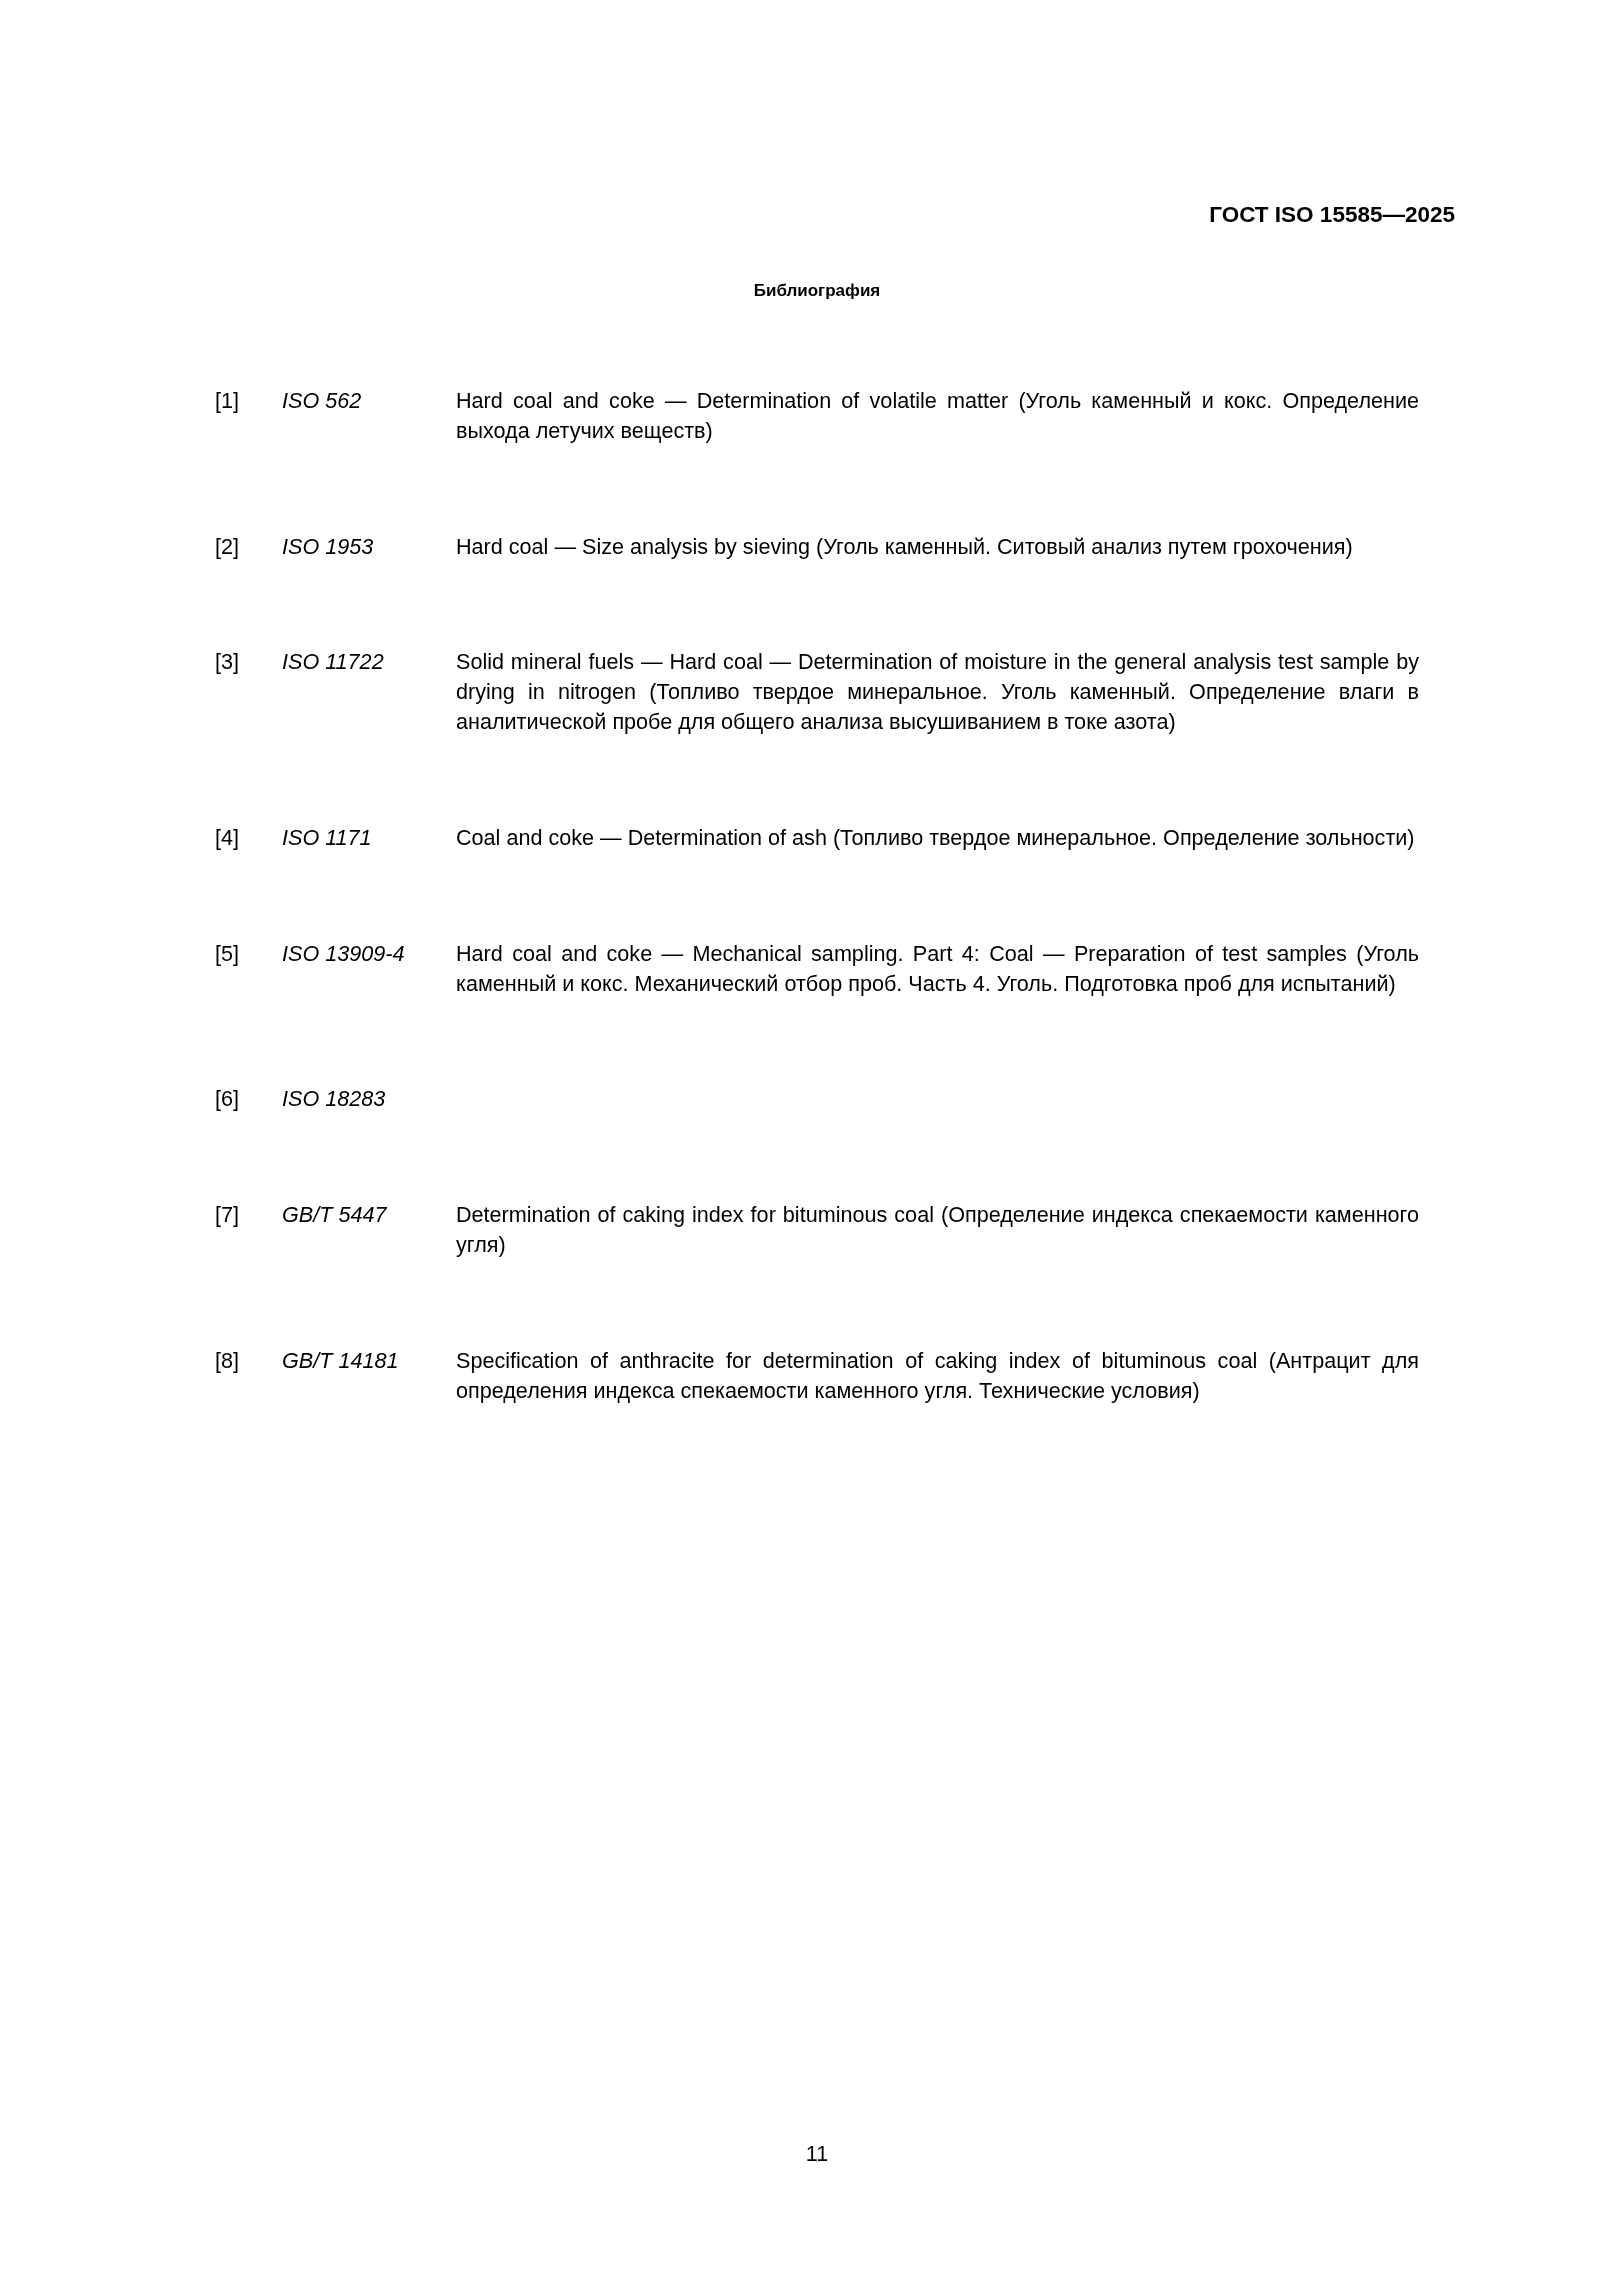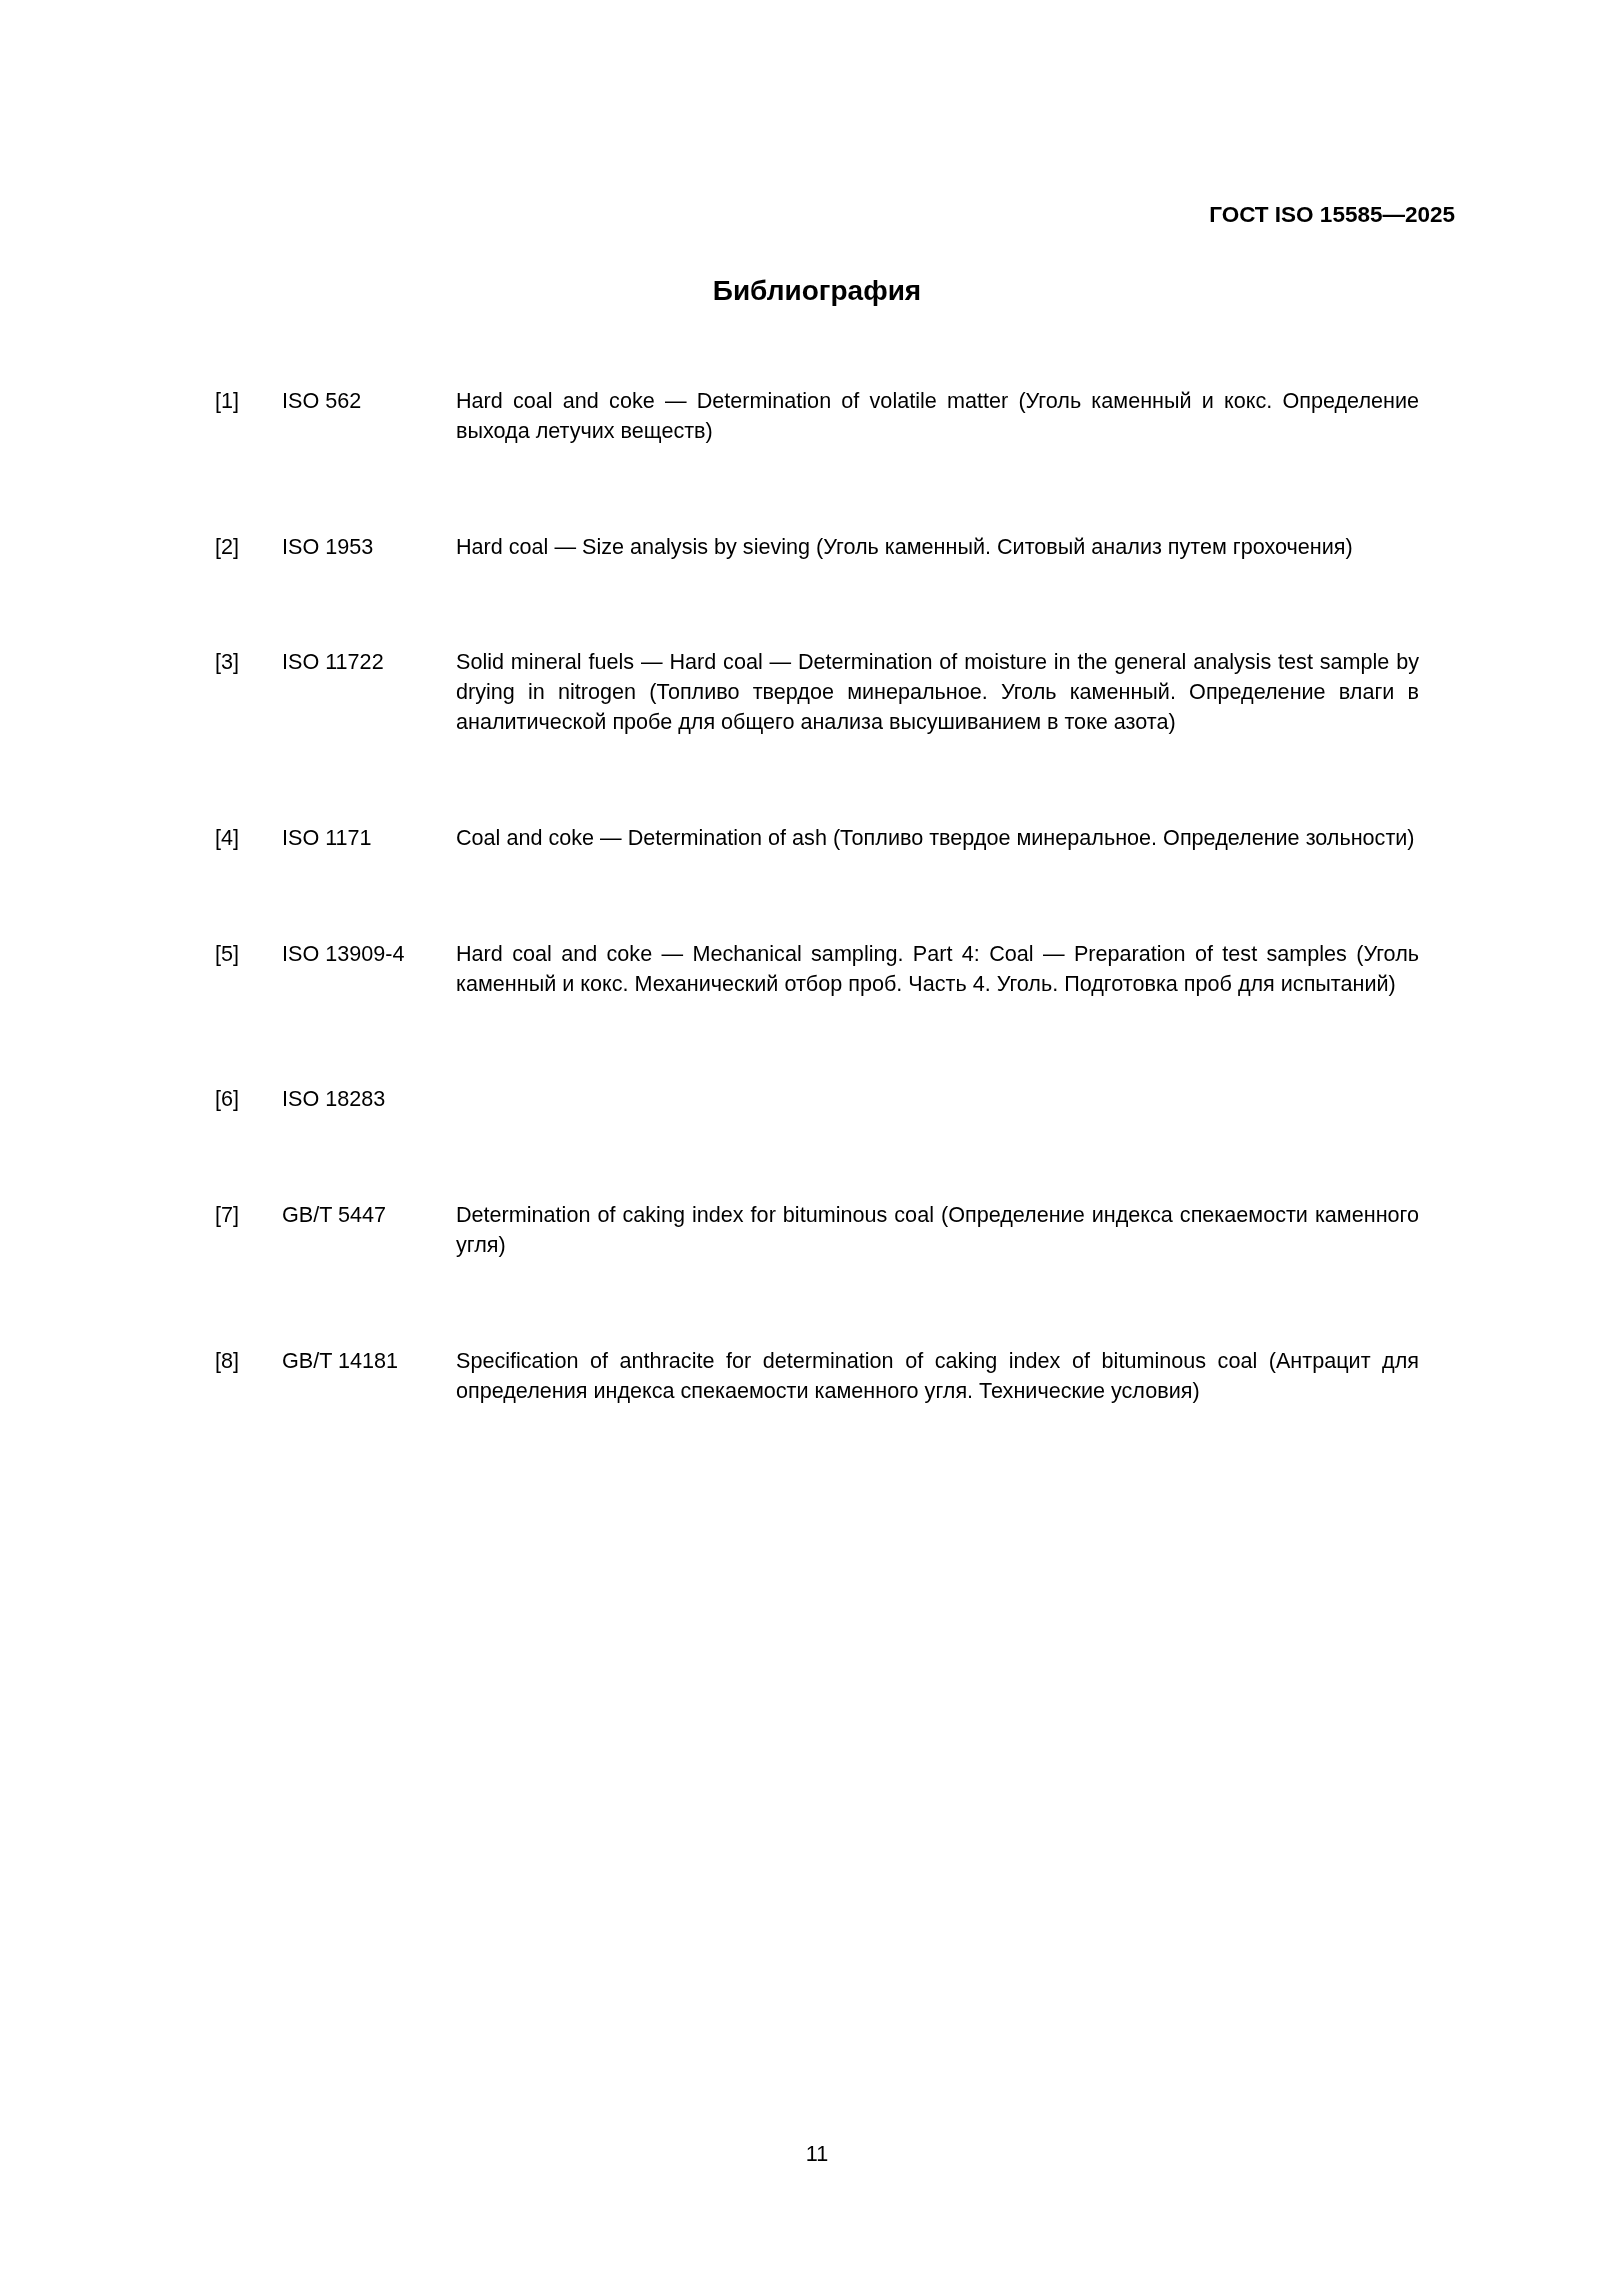"Библиография" .doc-title { font-size: 28px -> 17px }
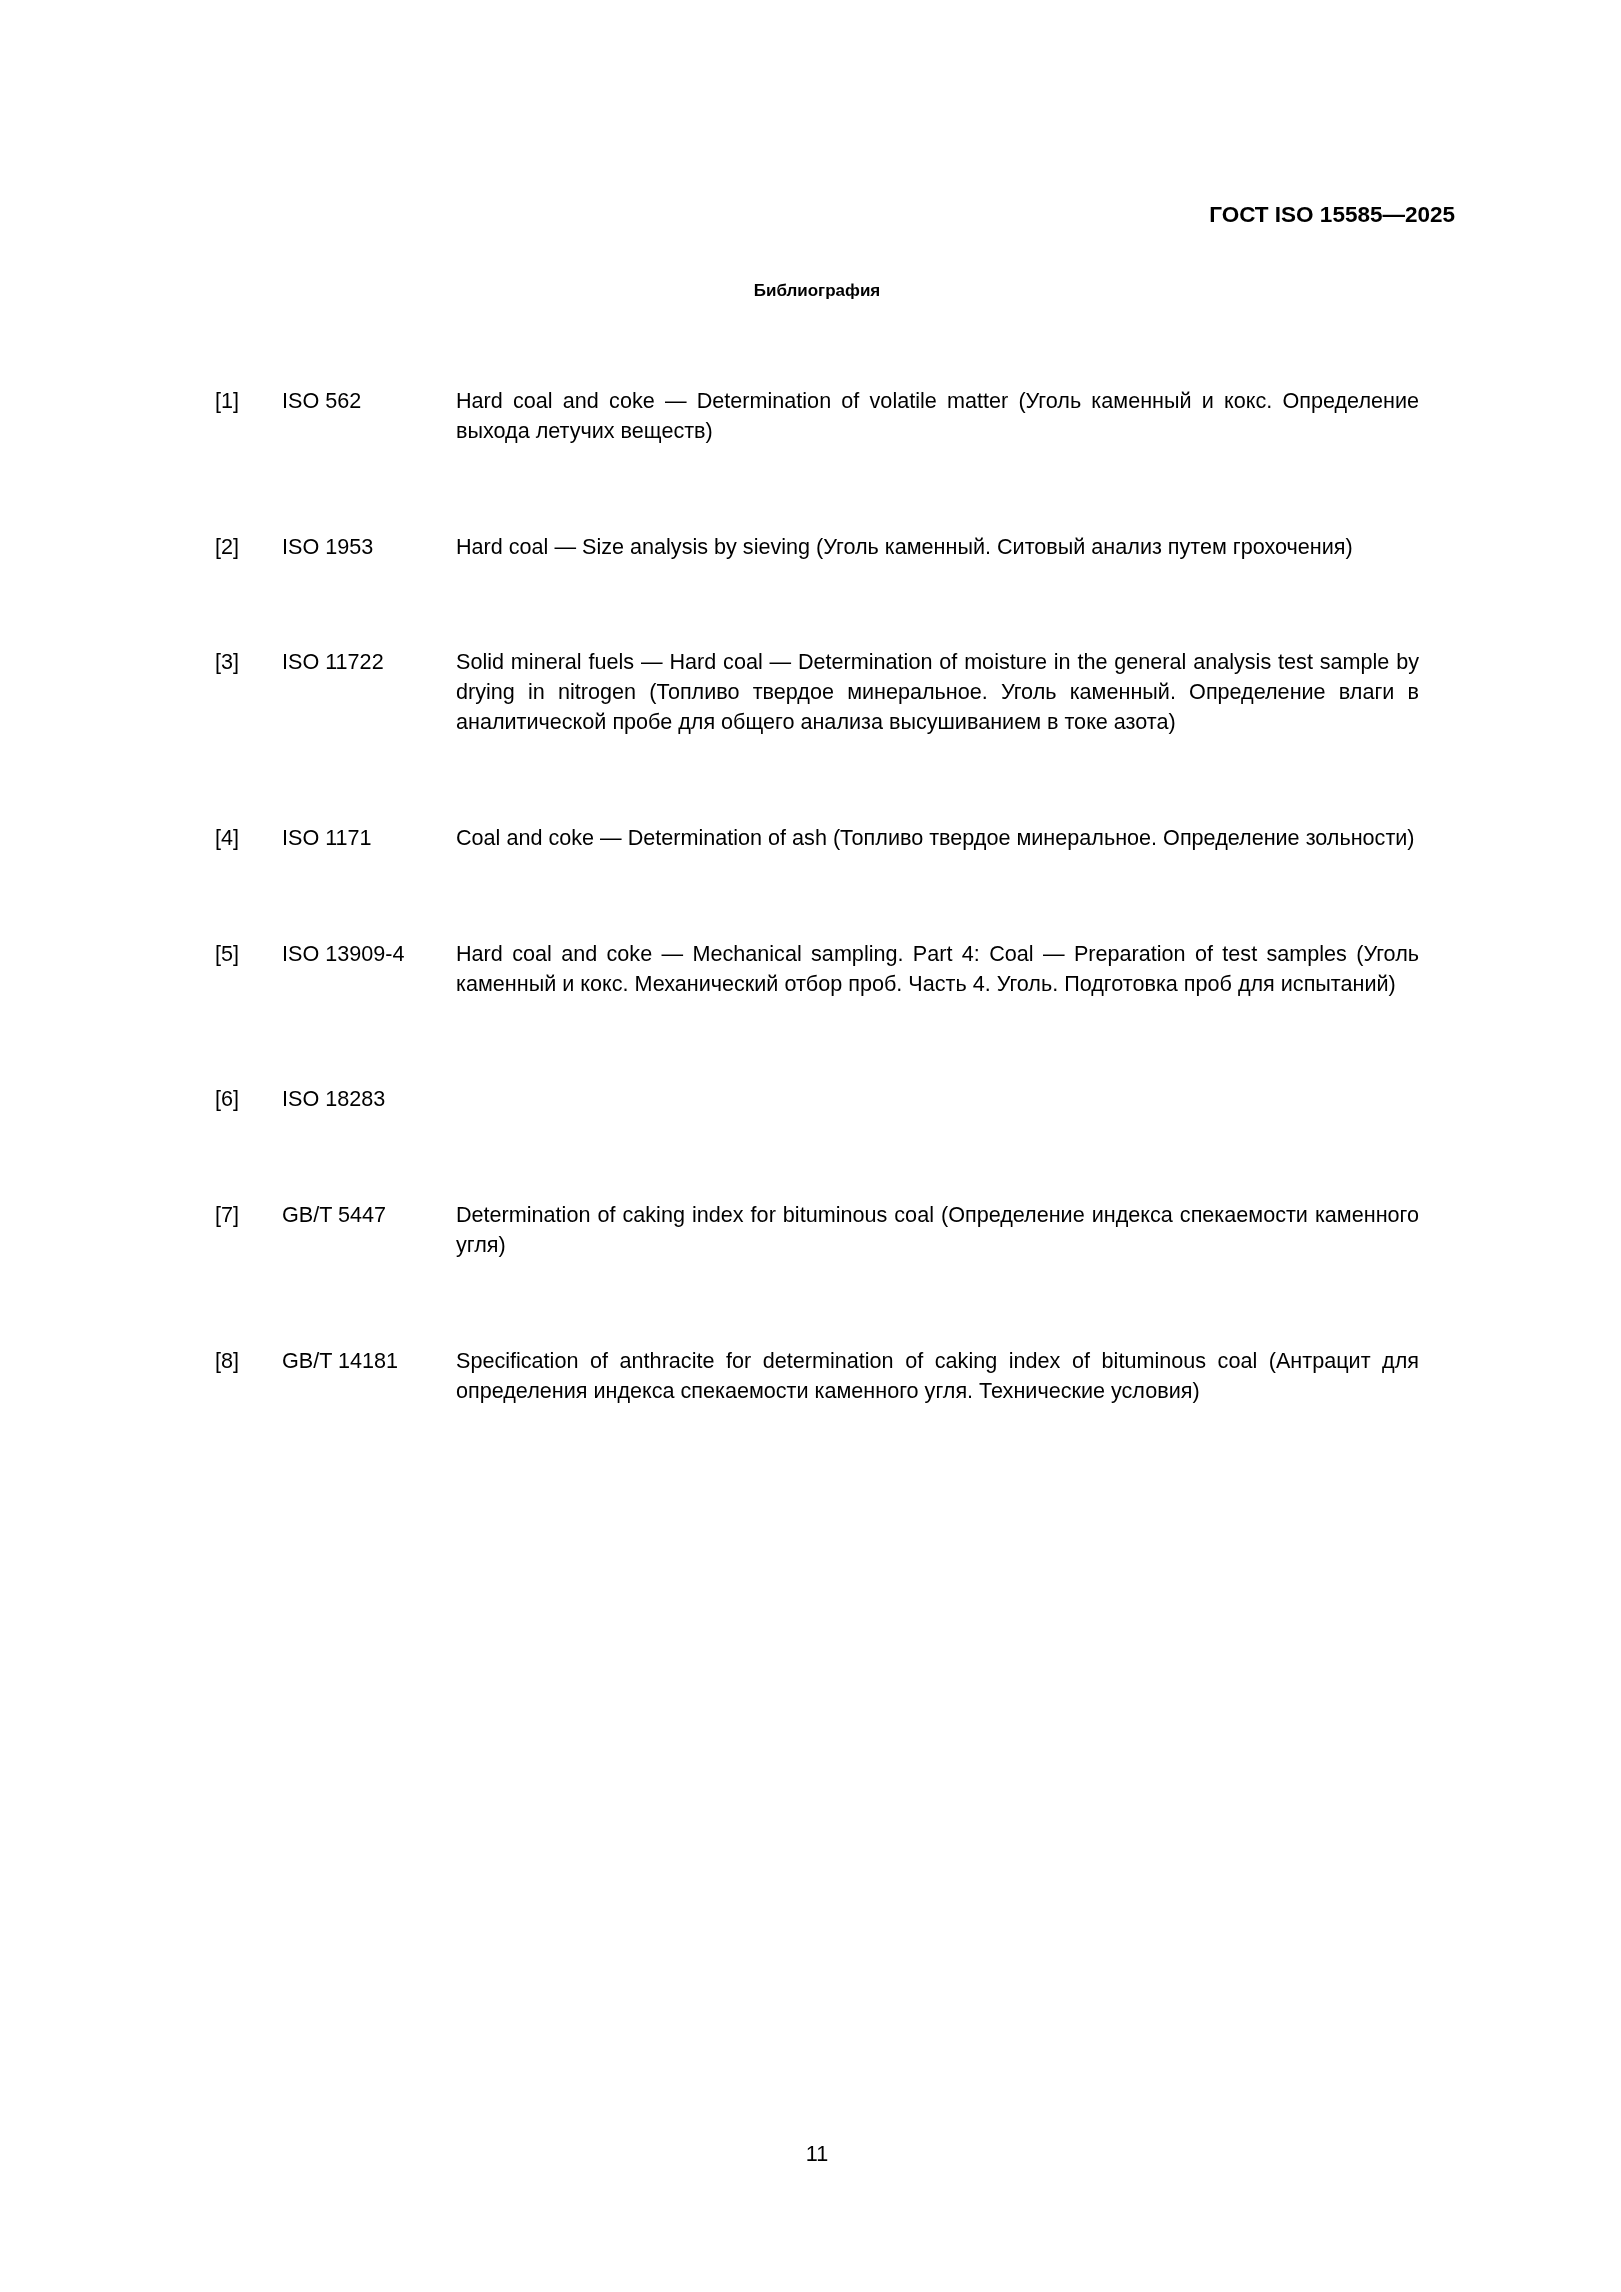"ISO 562" .entry .code { font-style: none -> italic }
